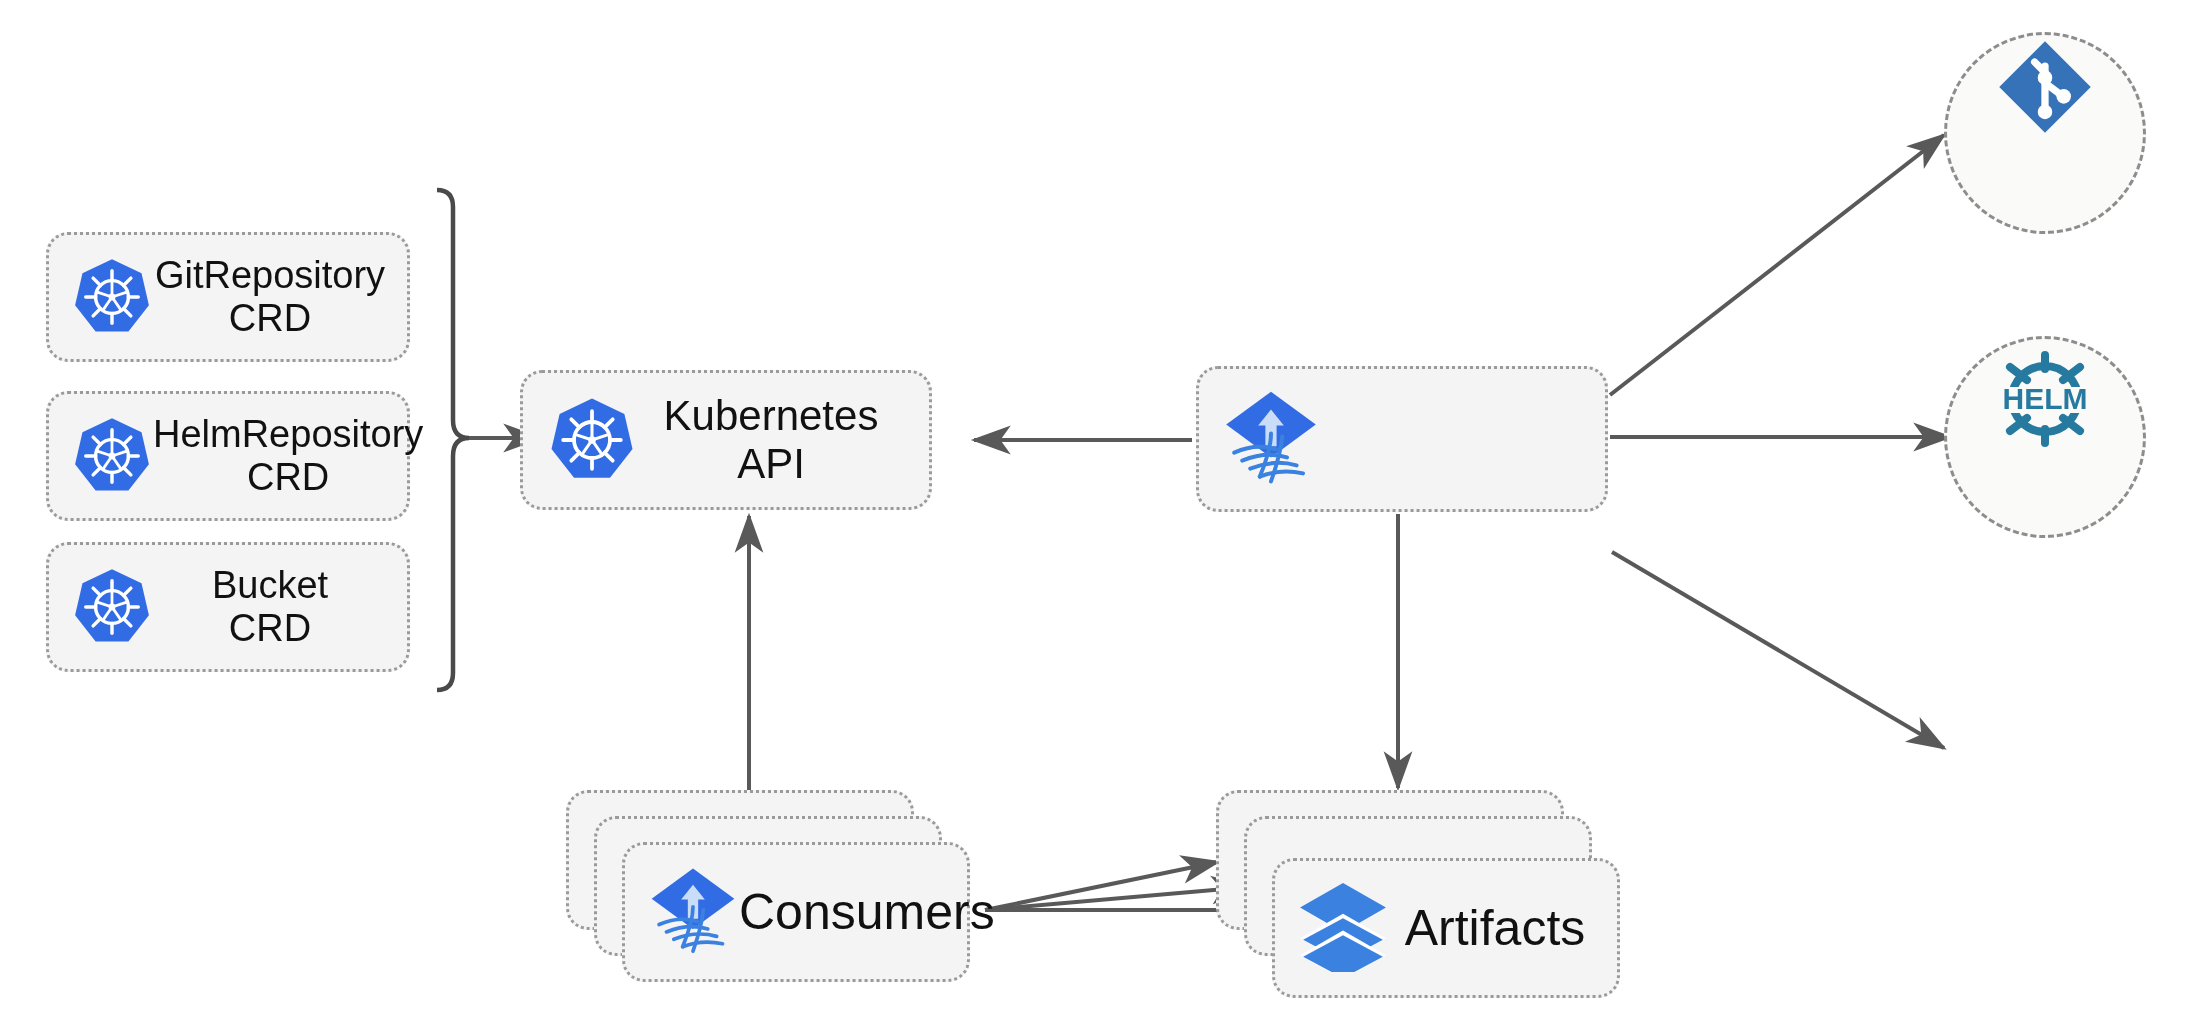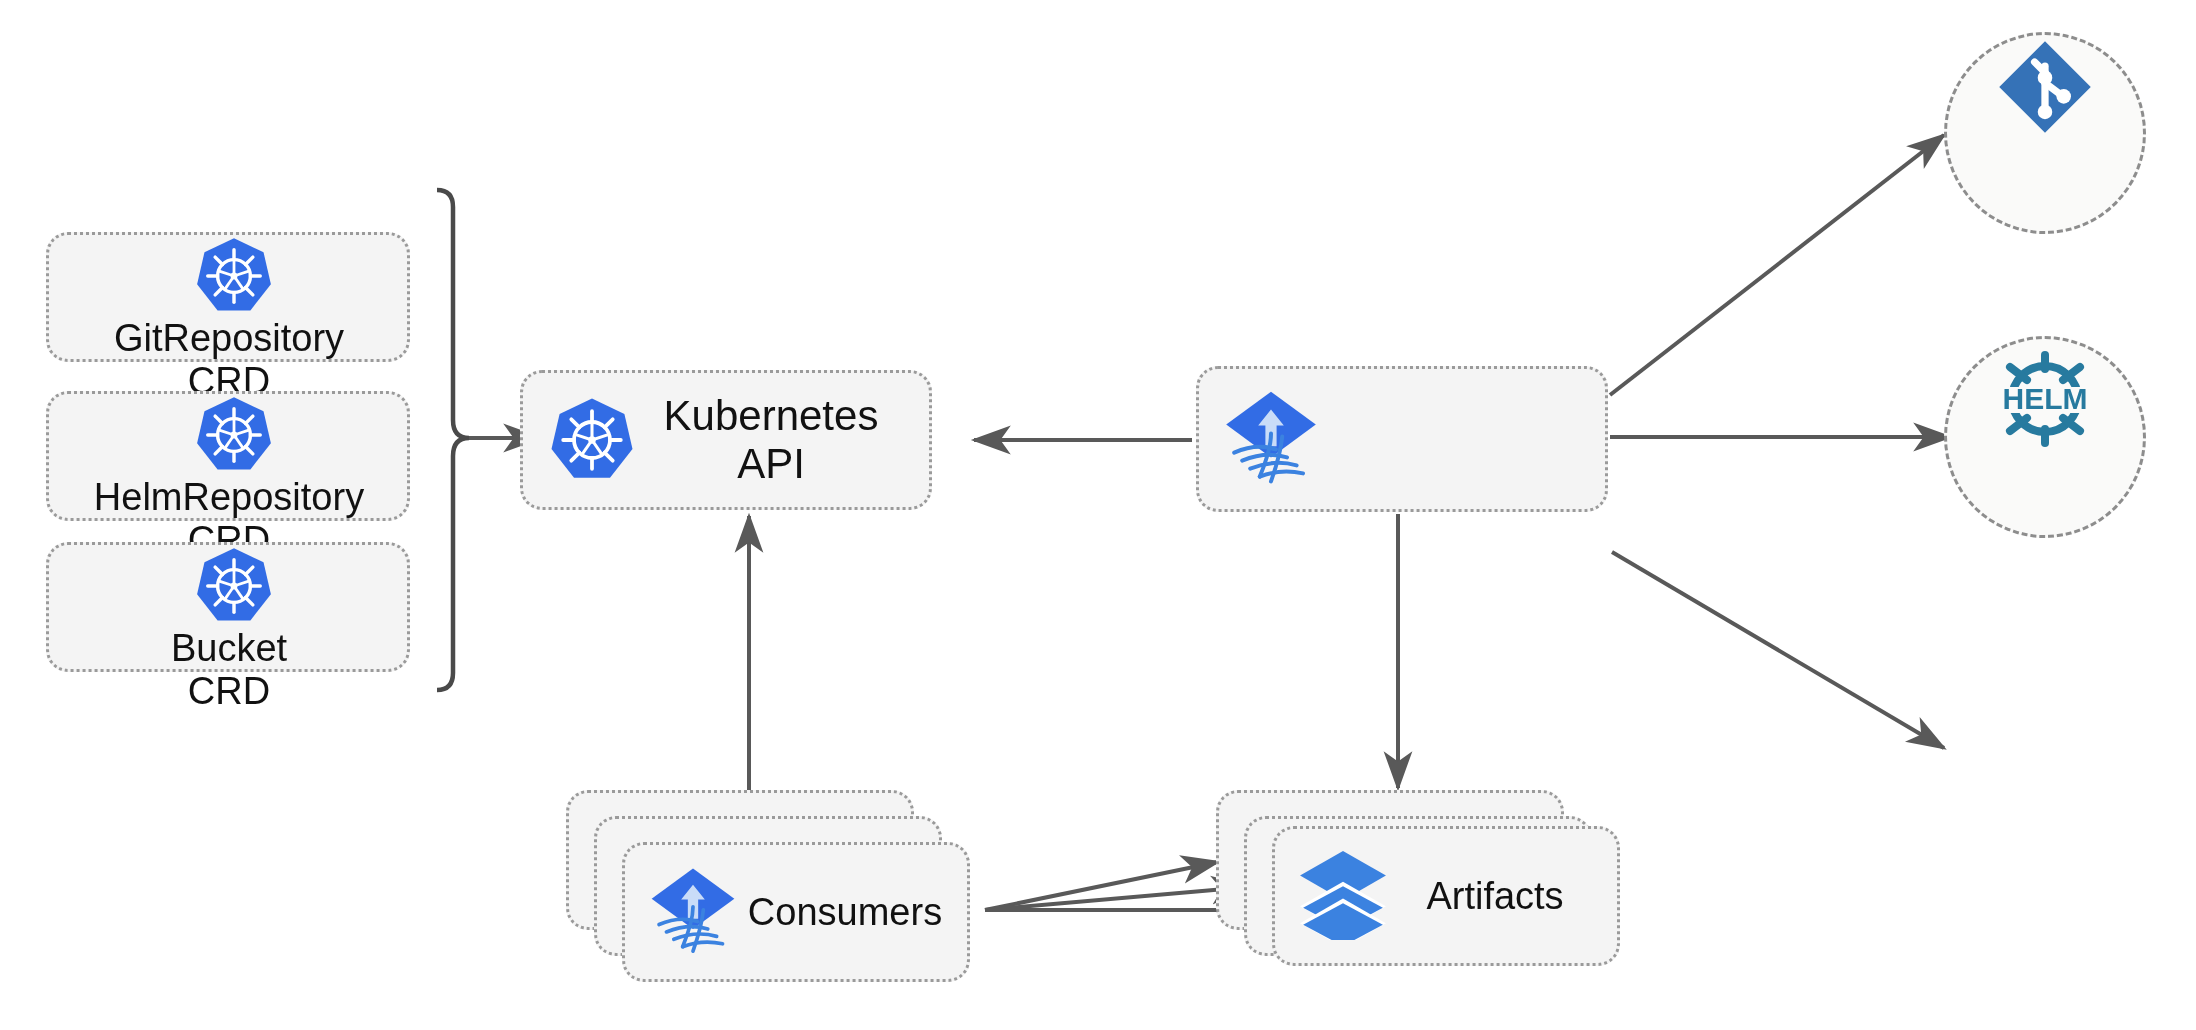"GitRepository" .crd-box { flex-direction: column -> none }
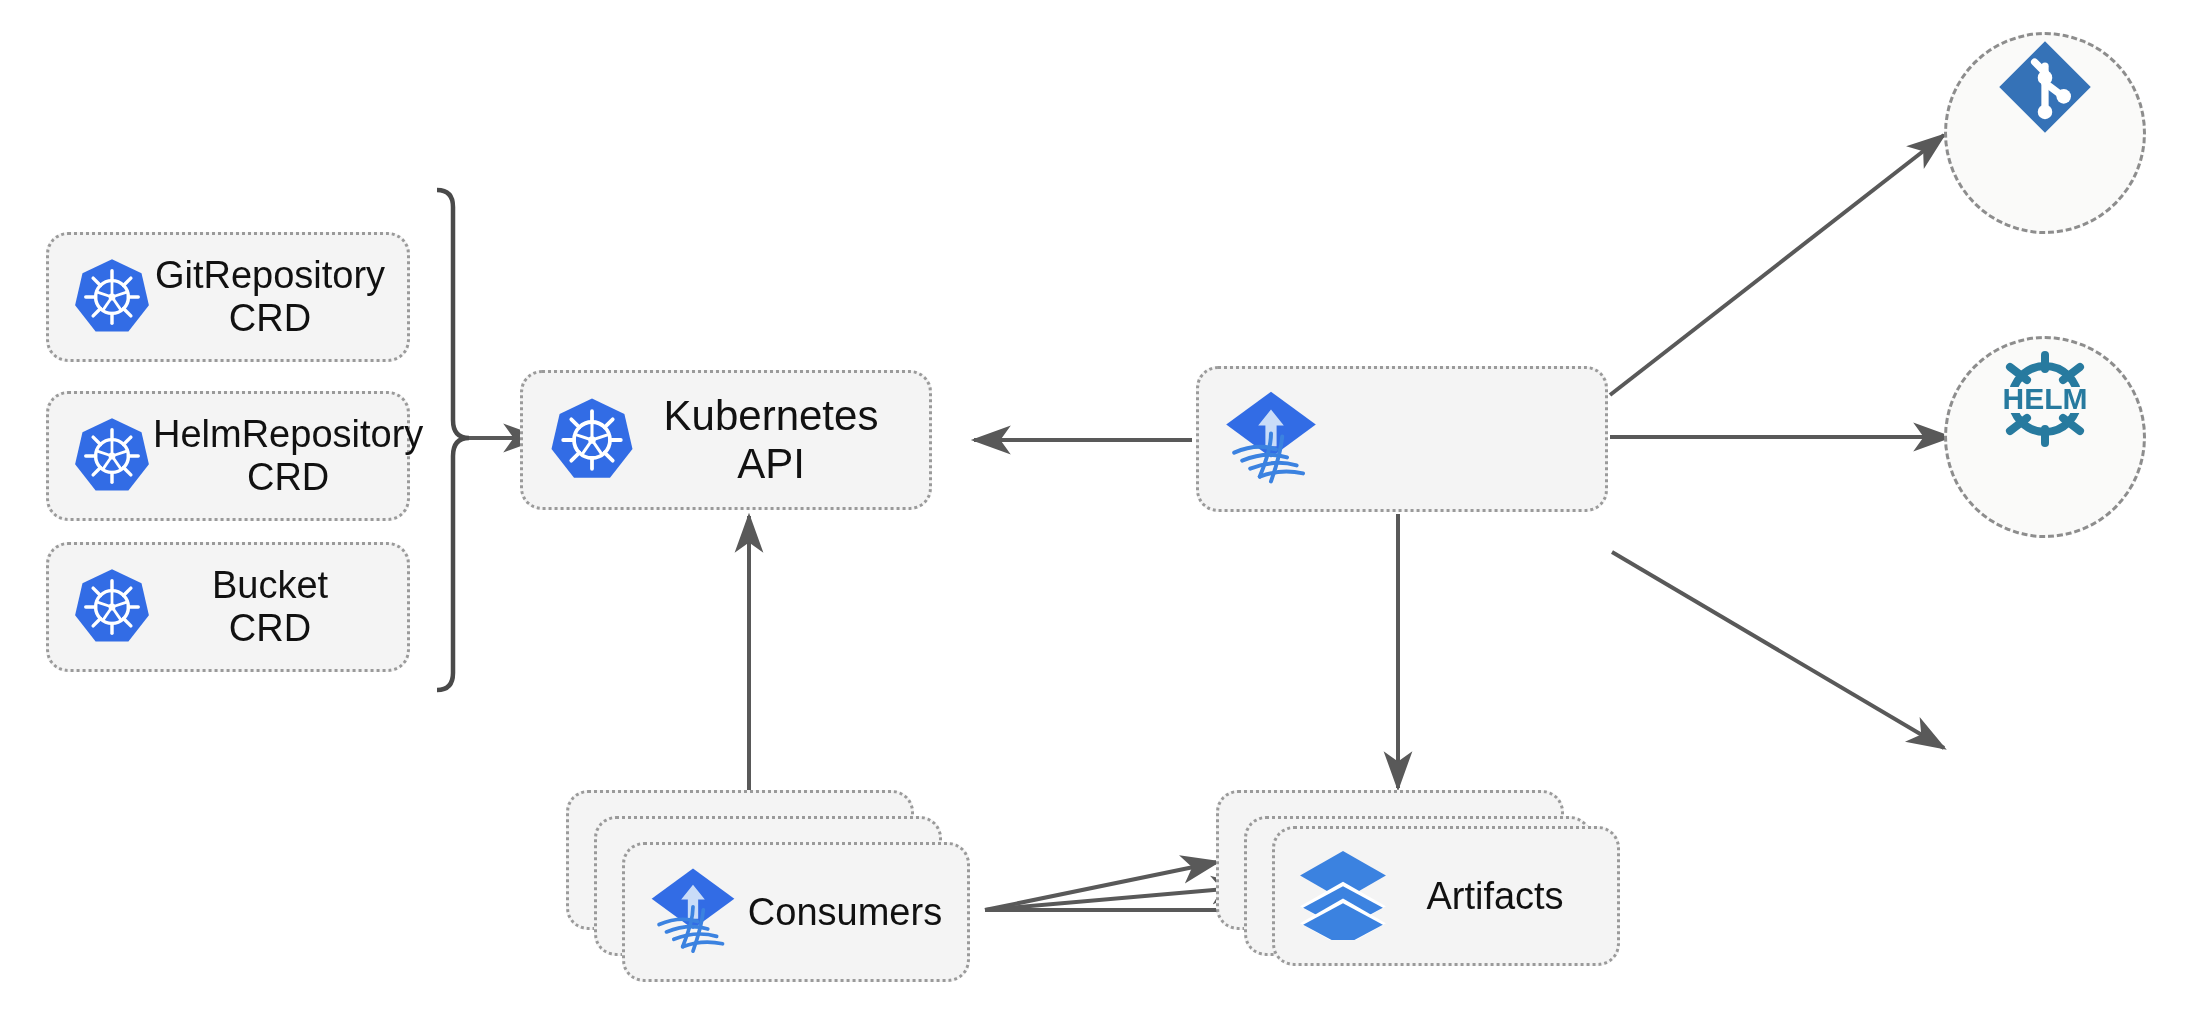"Consumers" .stack-front .label { font-size: 38px -> 50px }
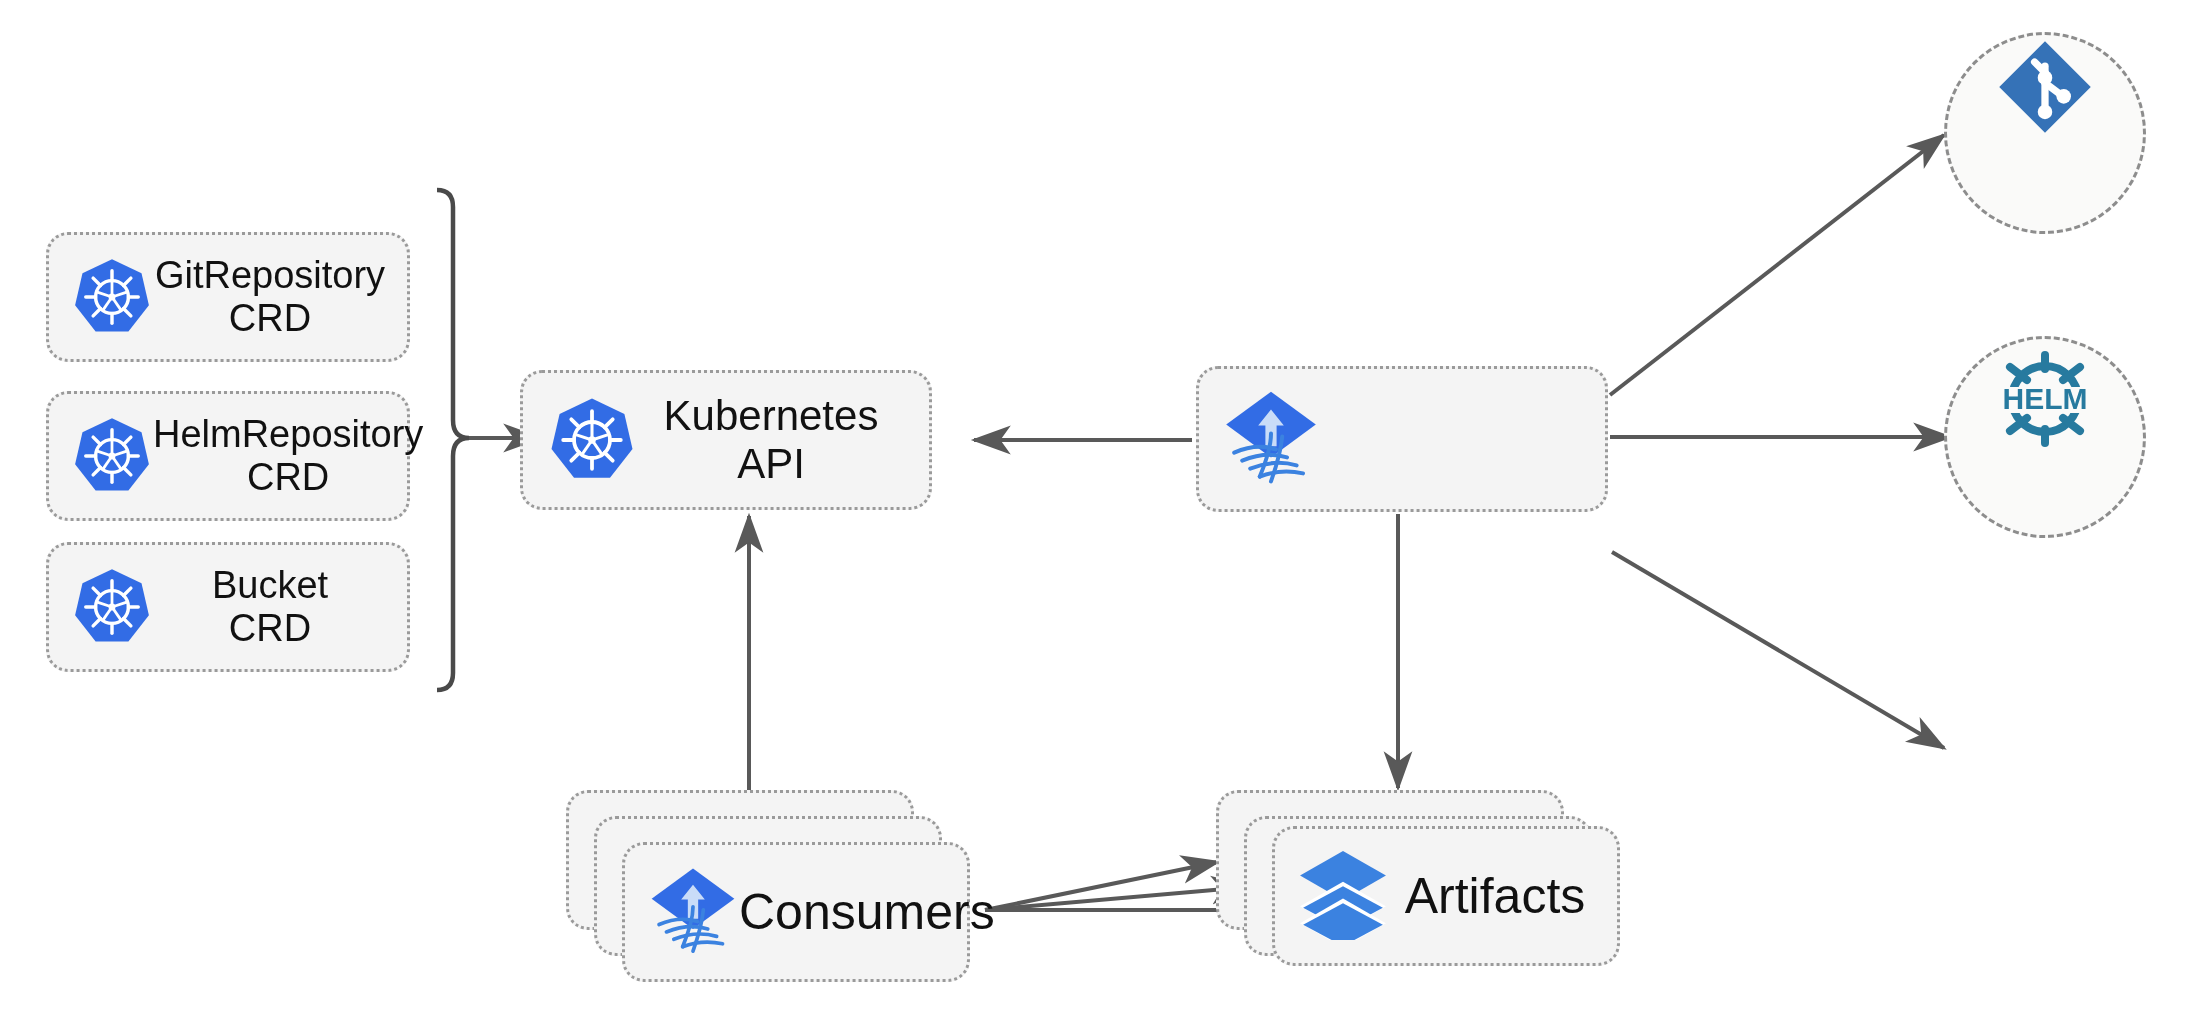"Artifacts" div.stack-front { top: 36px -> 68px }
